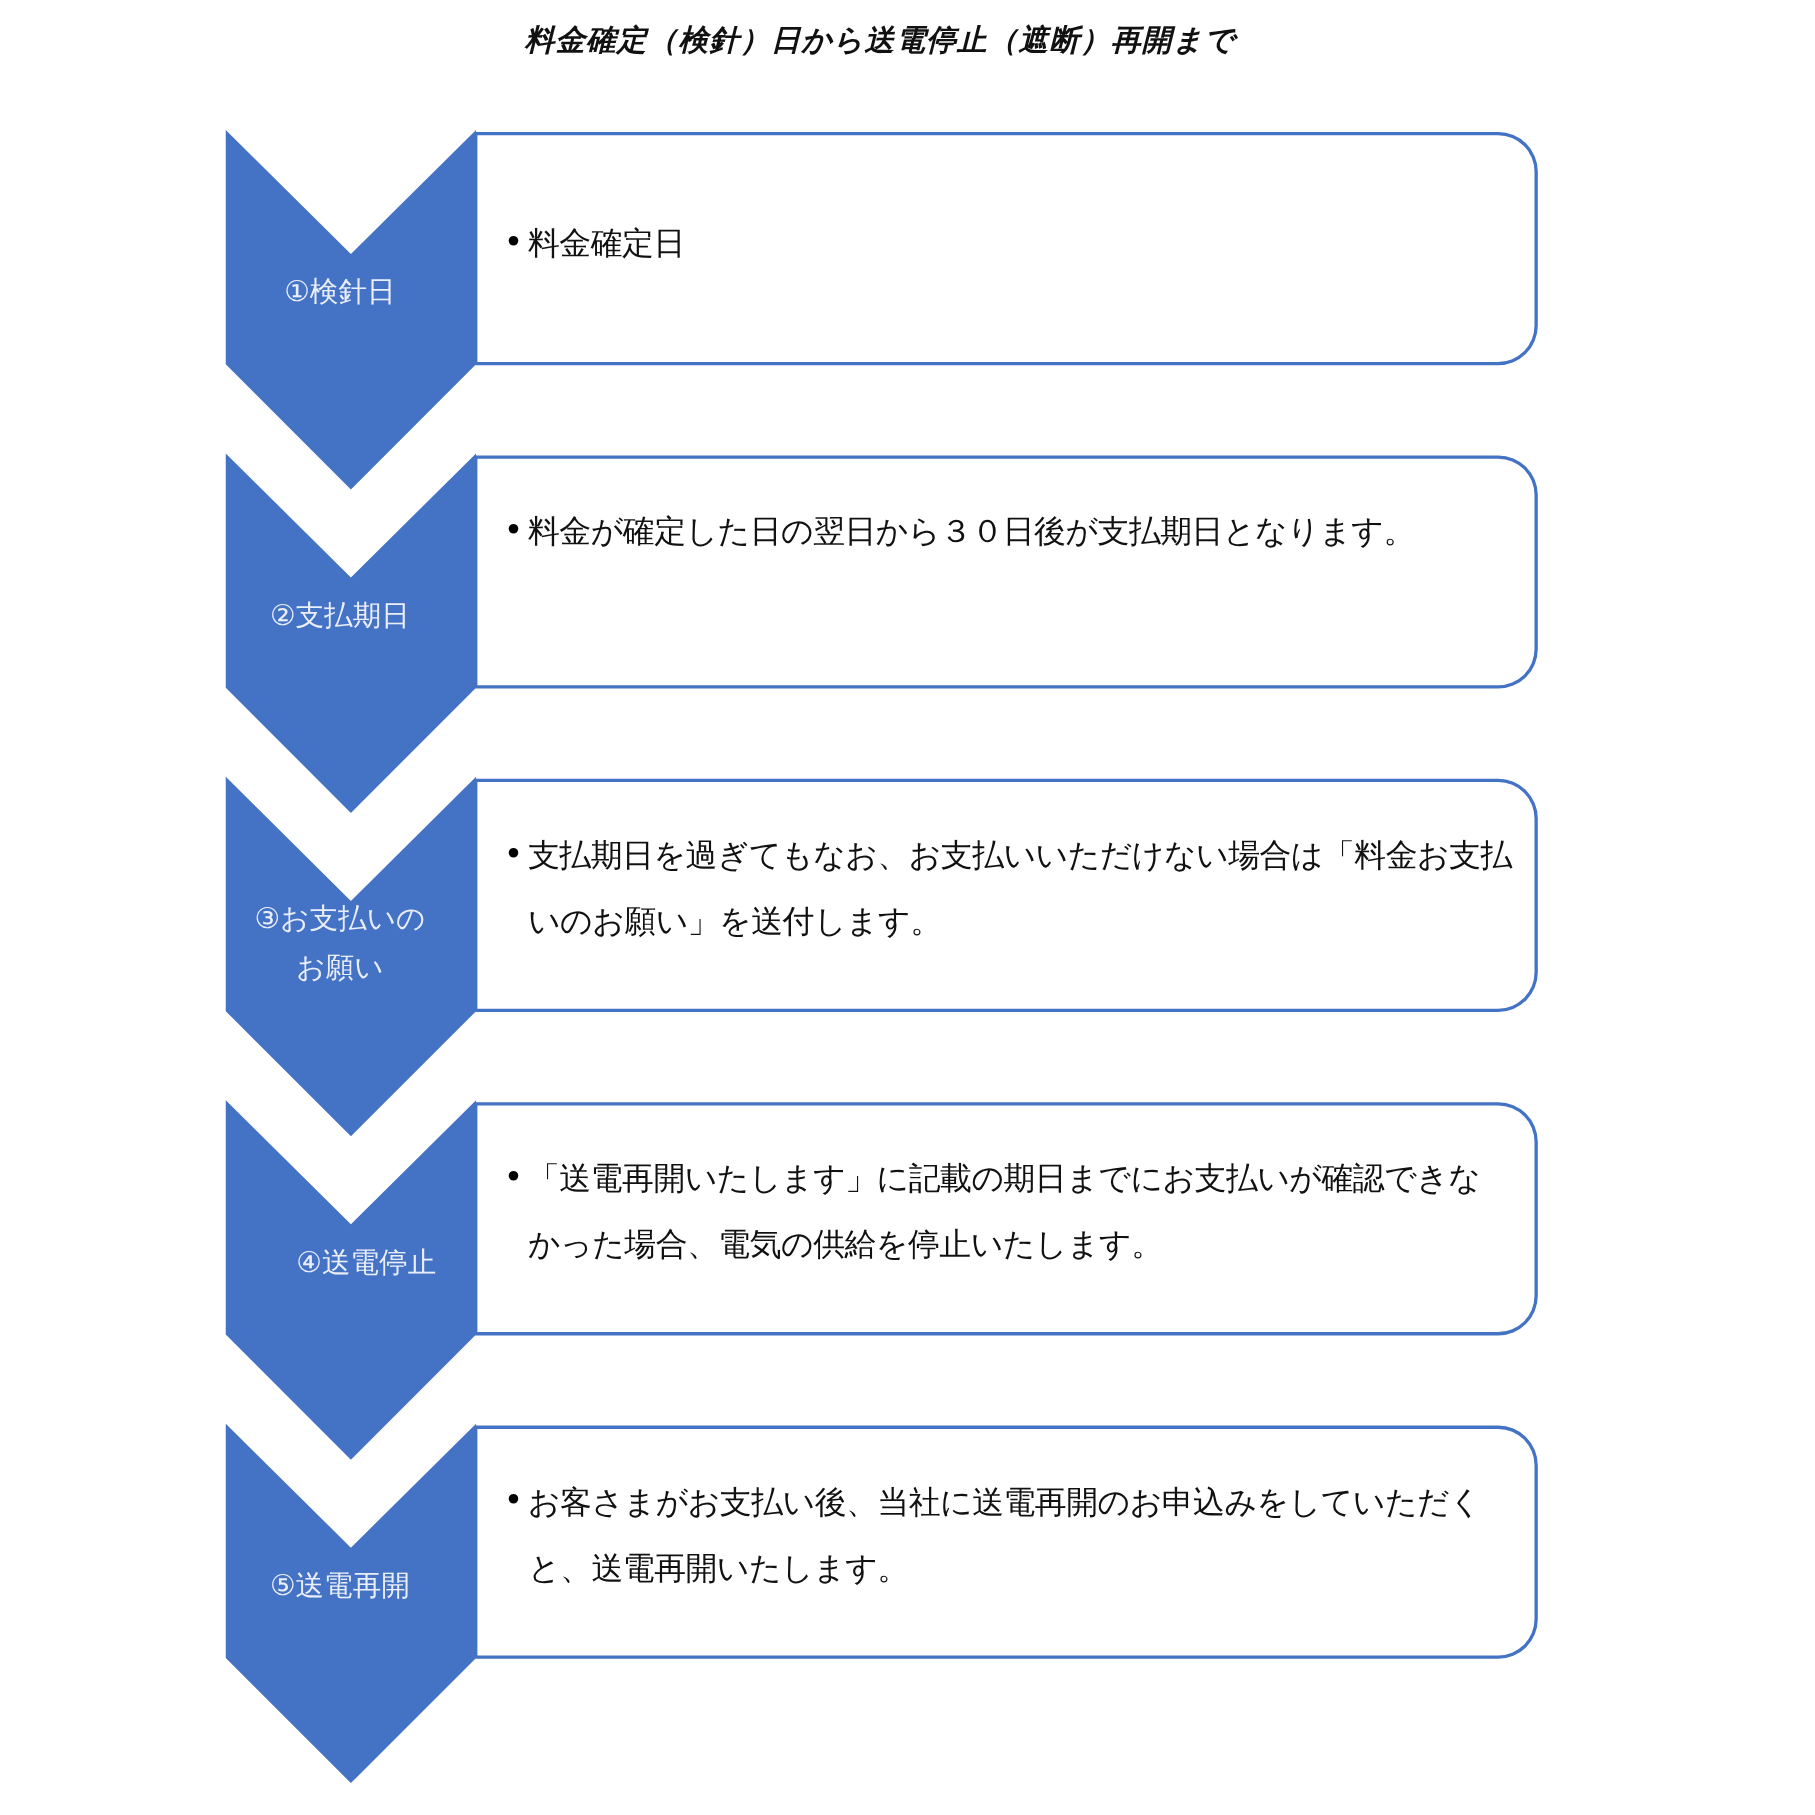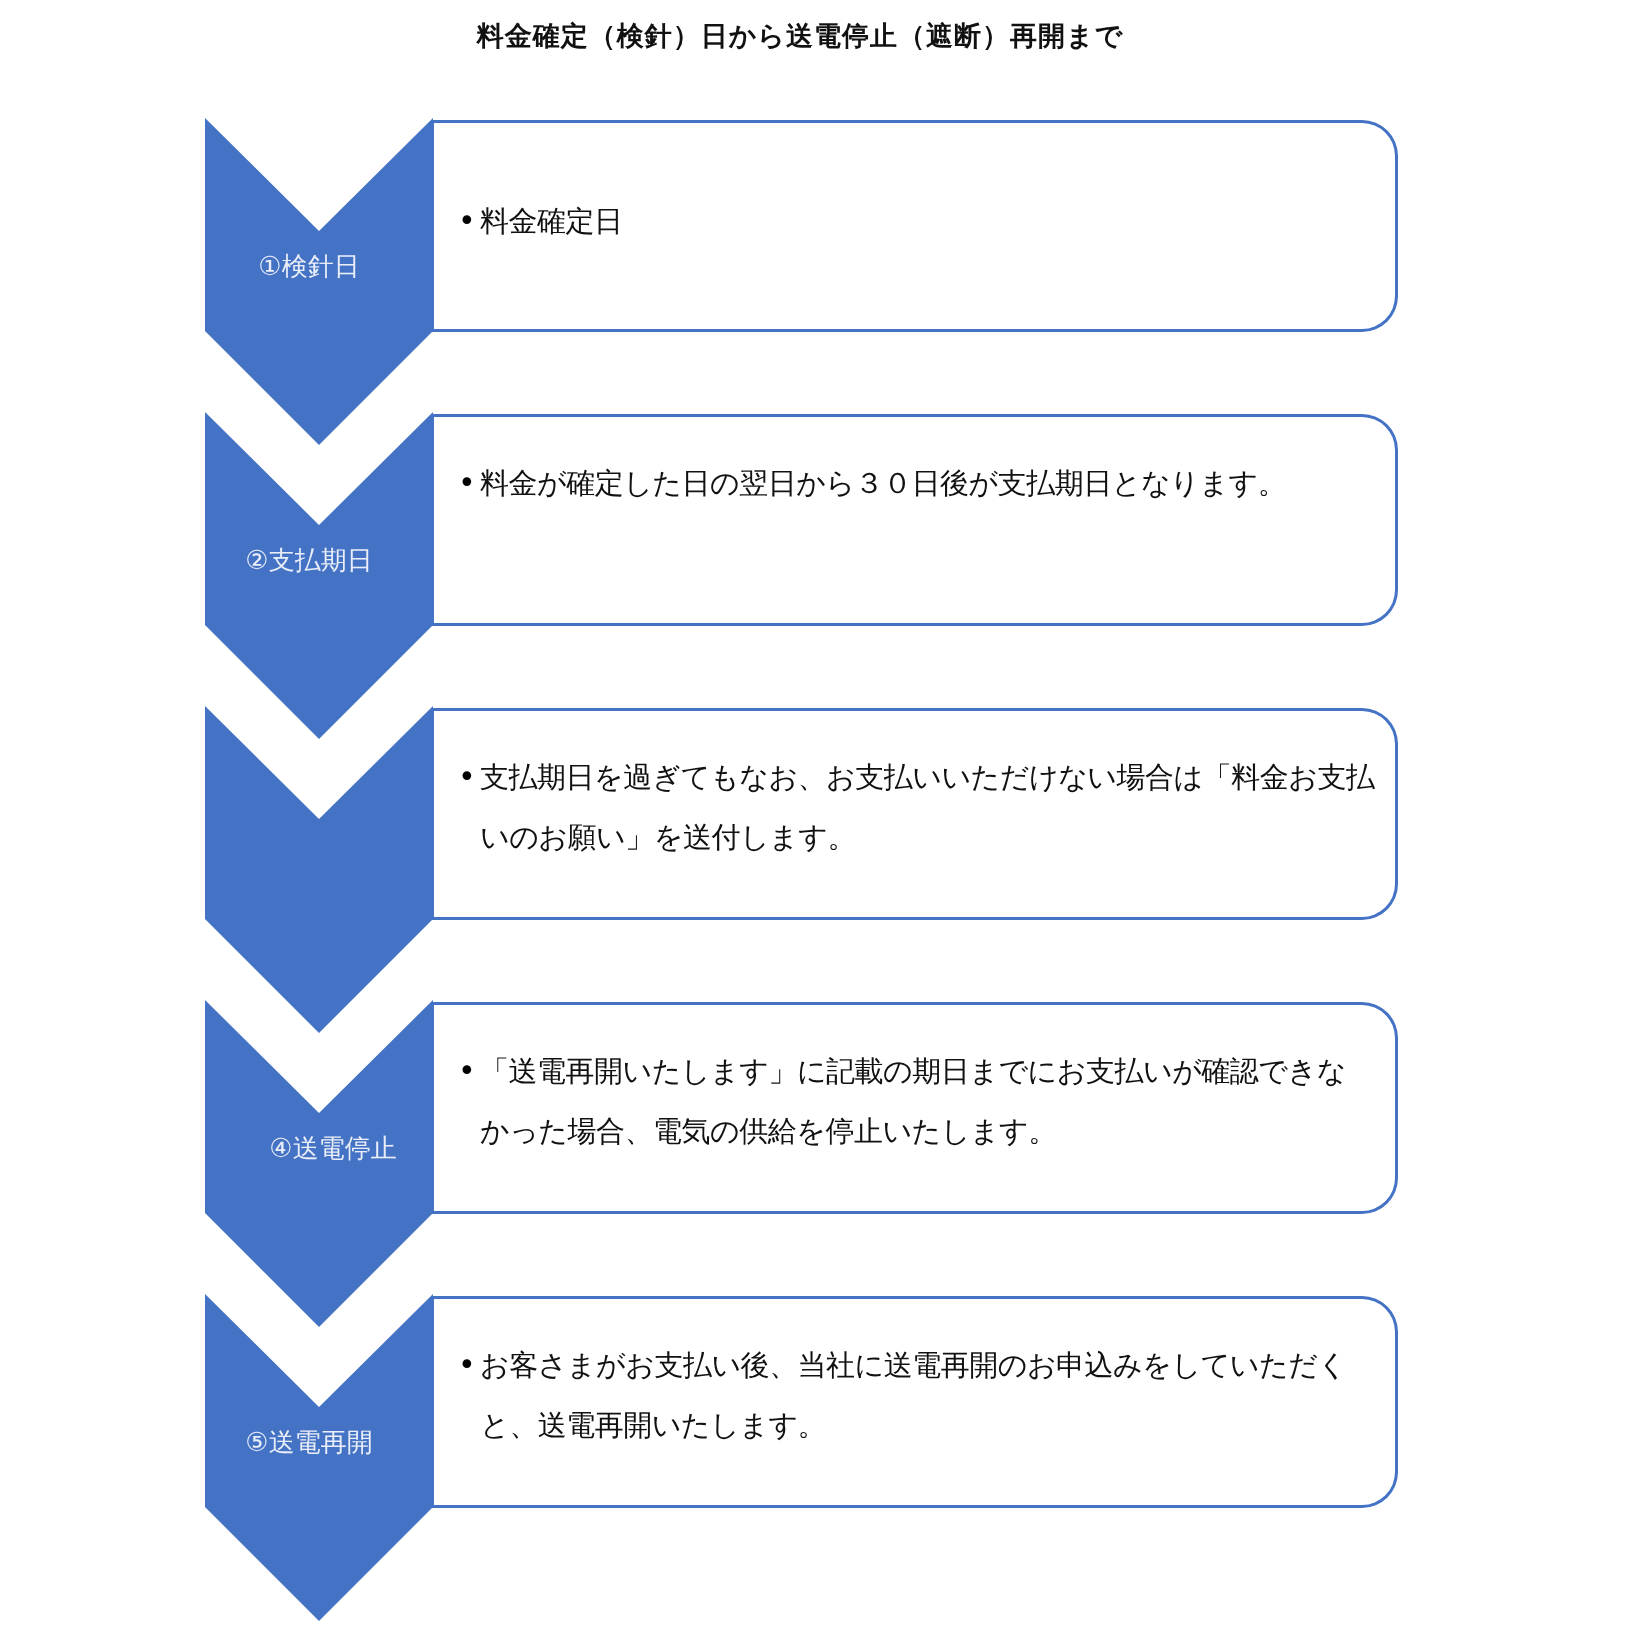"料金確定（検針）日から送電停止（遮断）再開まで" .title { font-style: none -> italic }
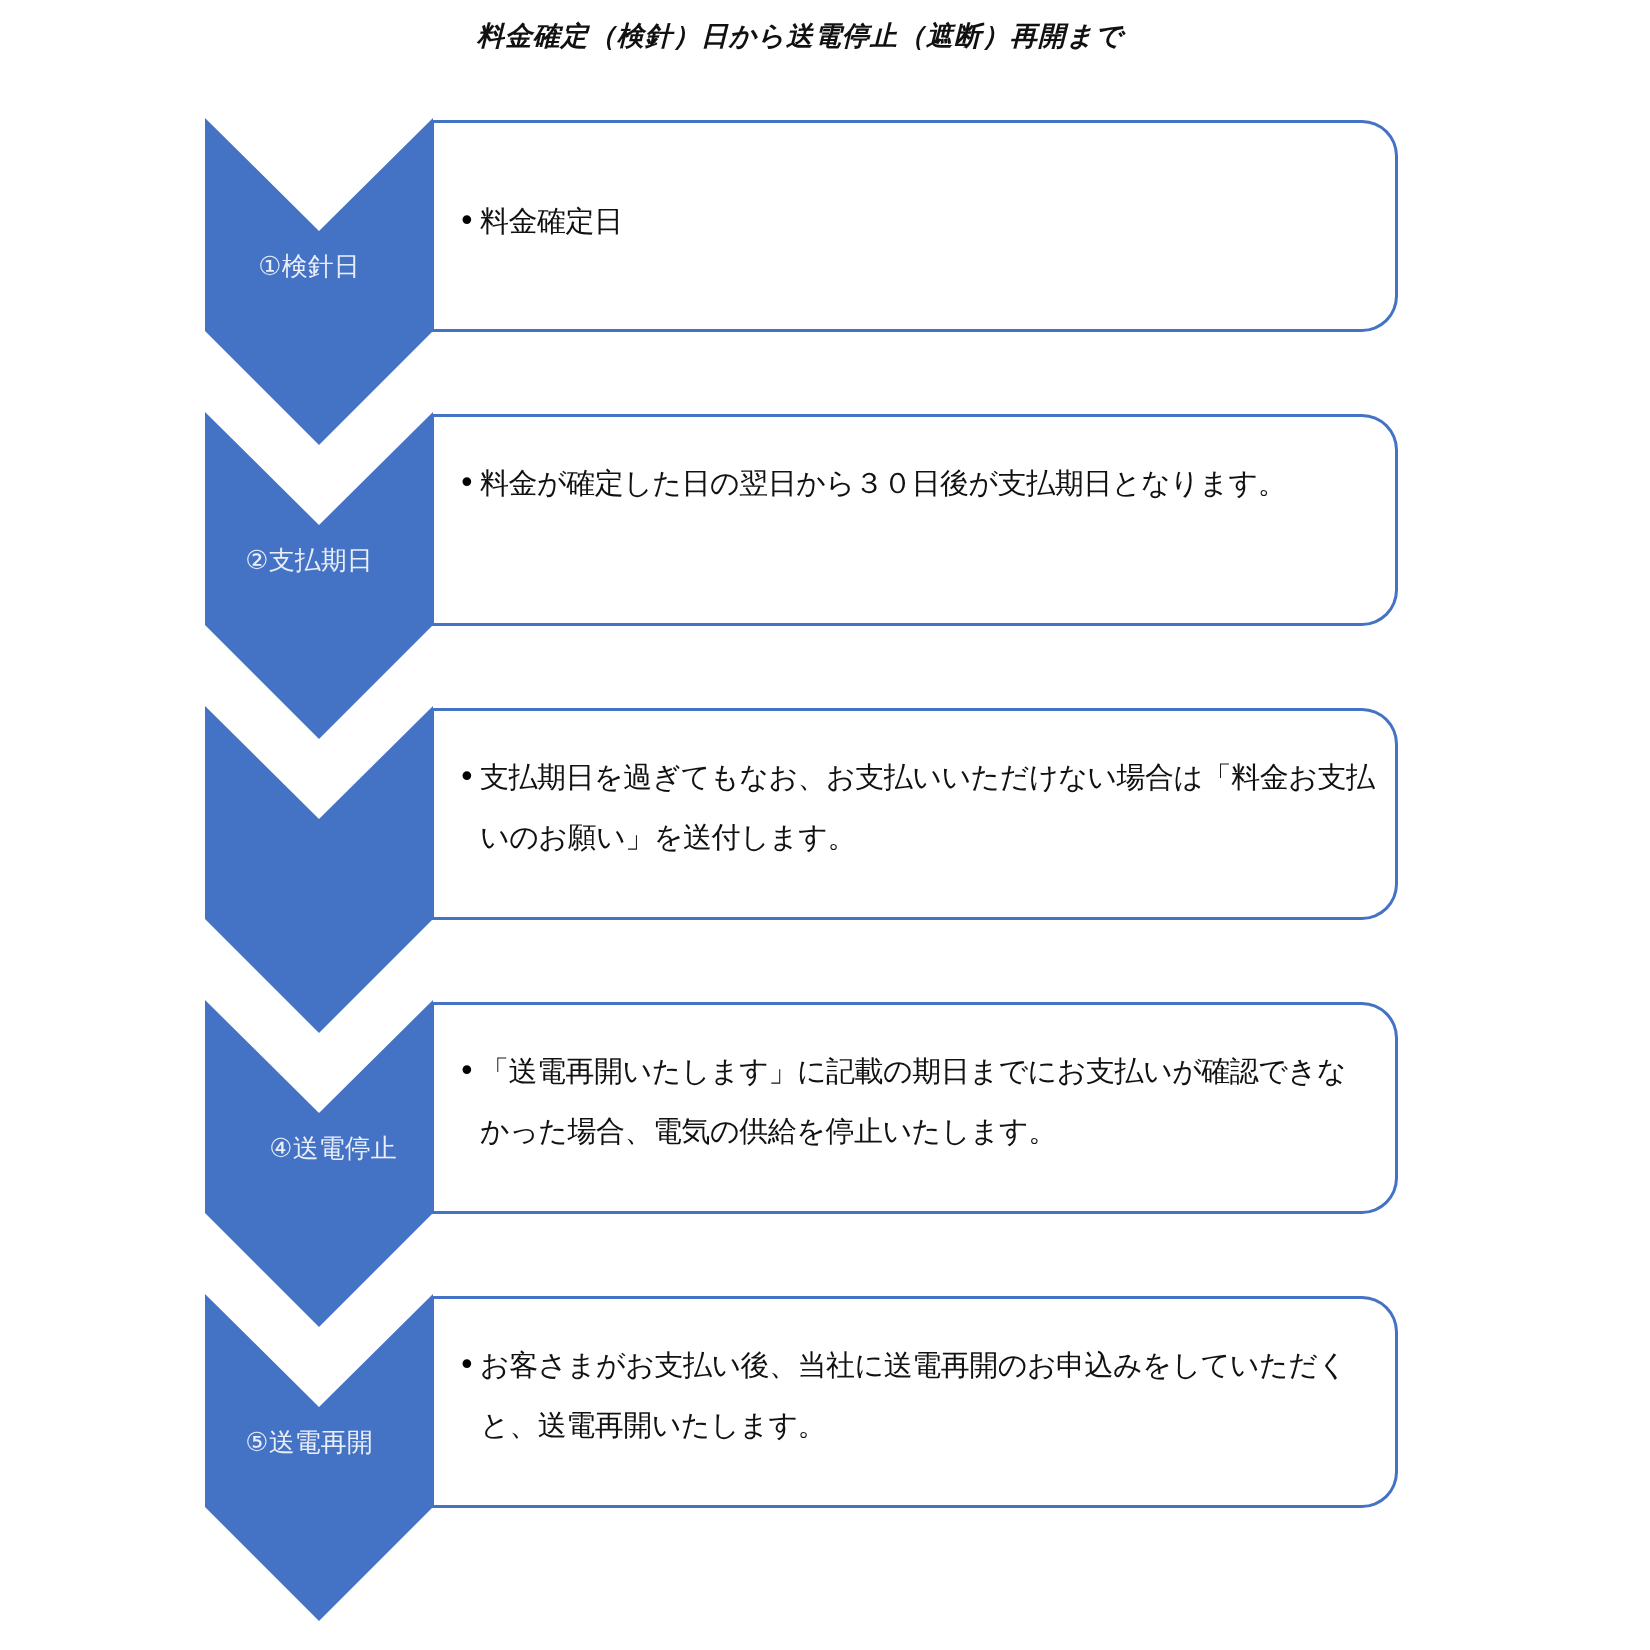"③お支払いの" div.chev-label { html: none -> <div> <div>③お支払いの</div> <div>お願い</div> </div> }
